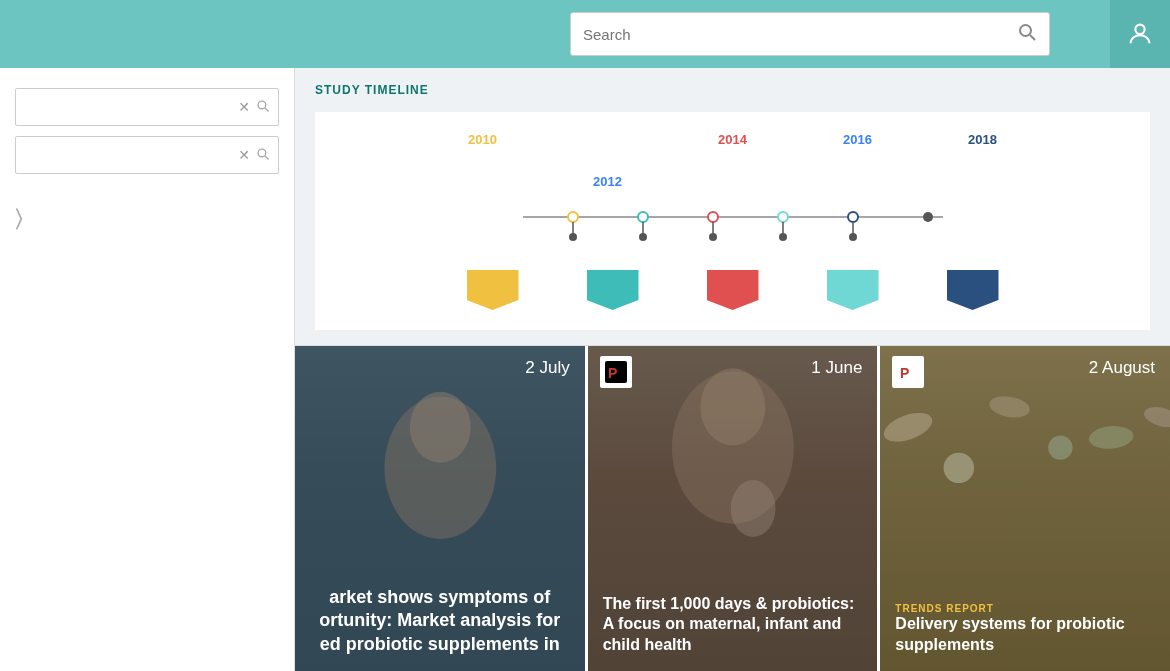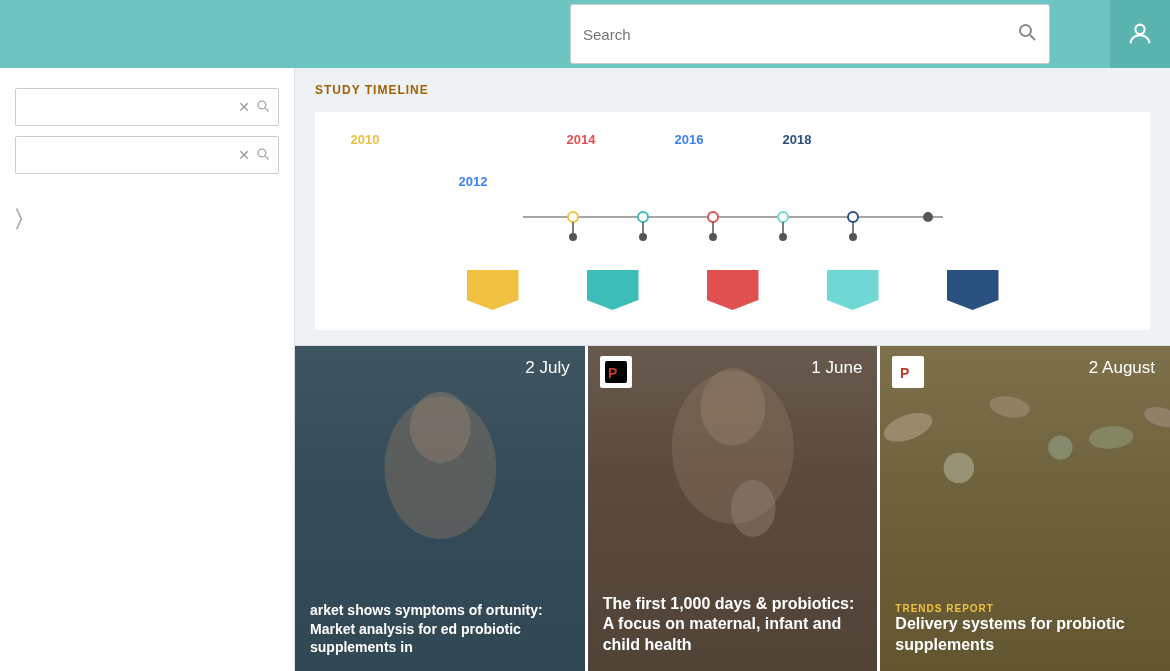"Search" .search-bar { height: 60px -> 44px }
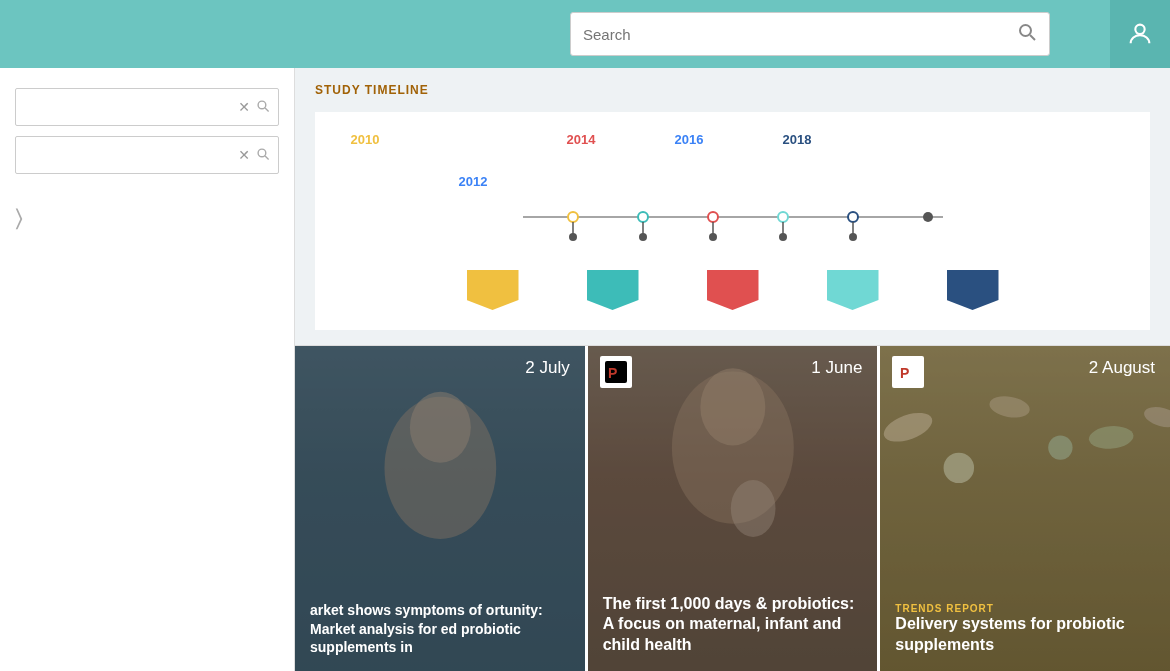"STUDY TIMELINE" .timeline-title { color: #a16207 -> #0f766e }
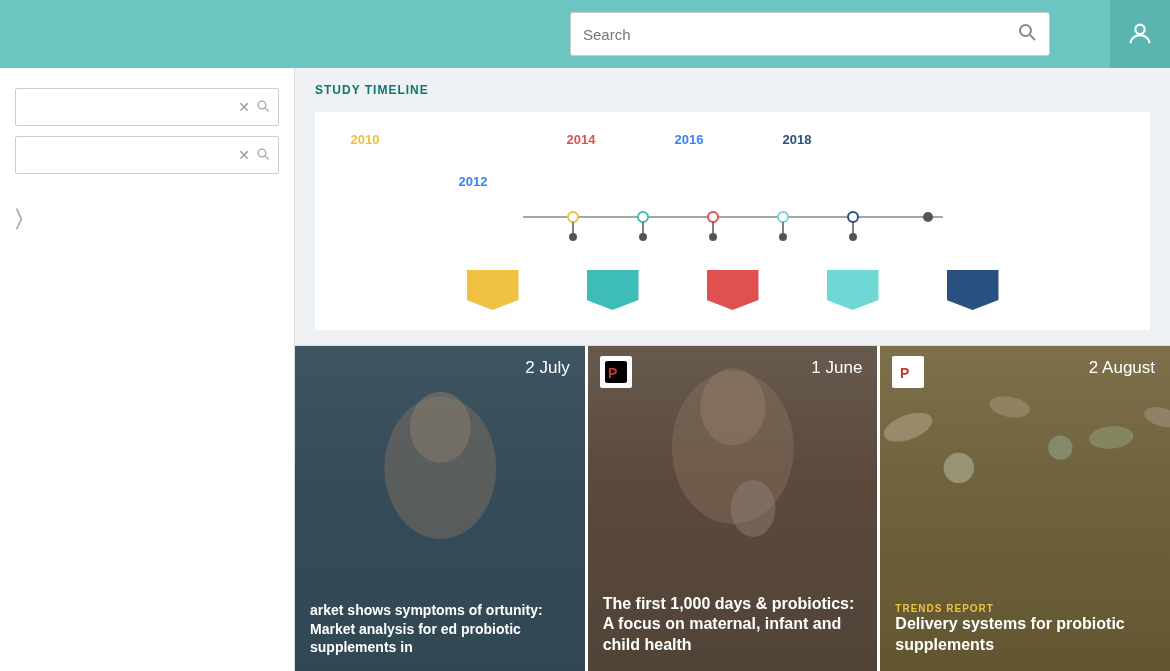"2010" .timeline-years { gap: 68px -> 85px; justify-content: flex-start -> center }
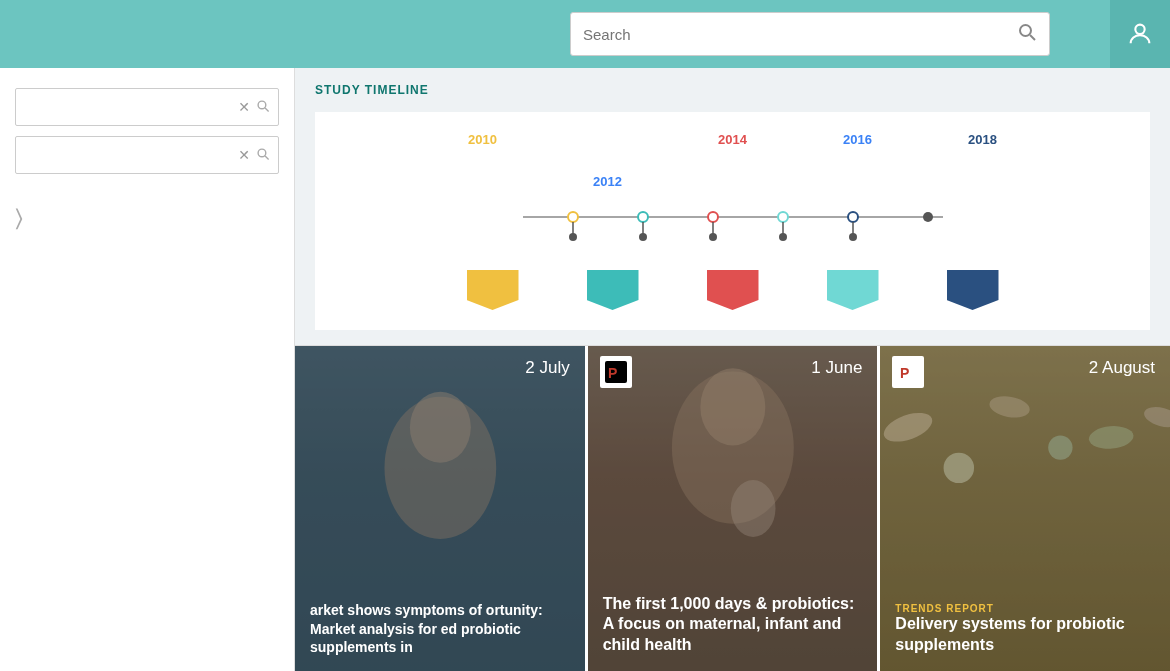"arket shows symptoms of ortunity:" .card-title-small { font-size: 14px -> 18px; text-align: none -> center }
